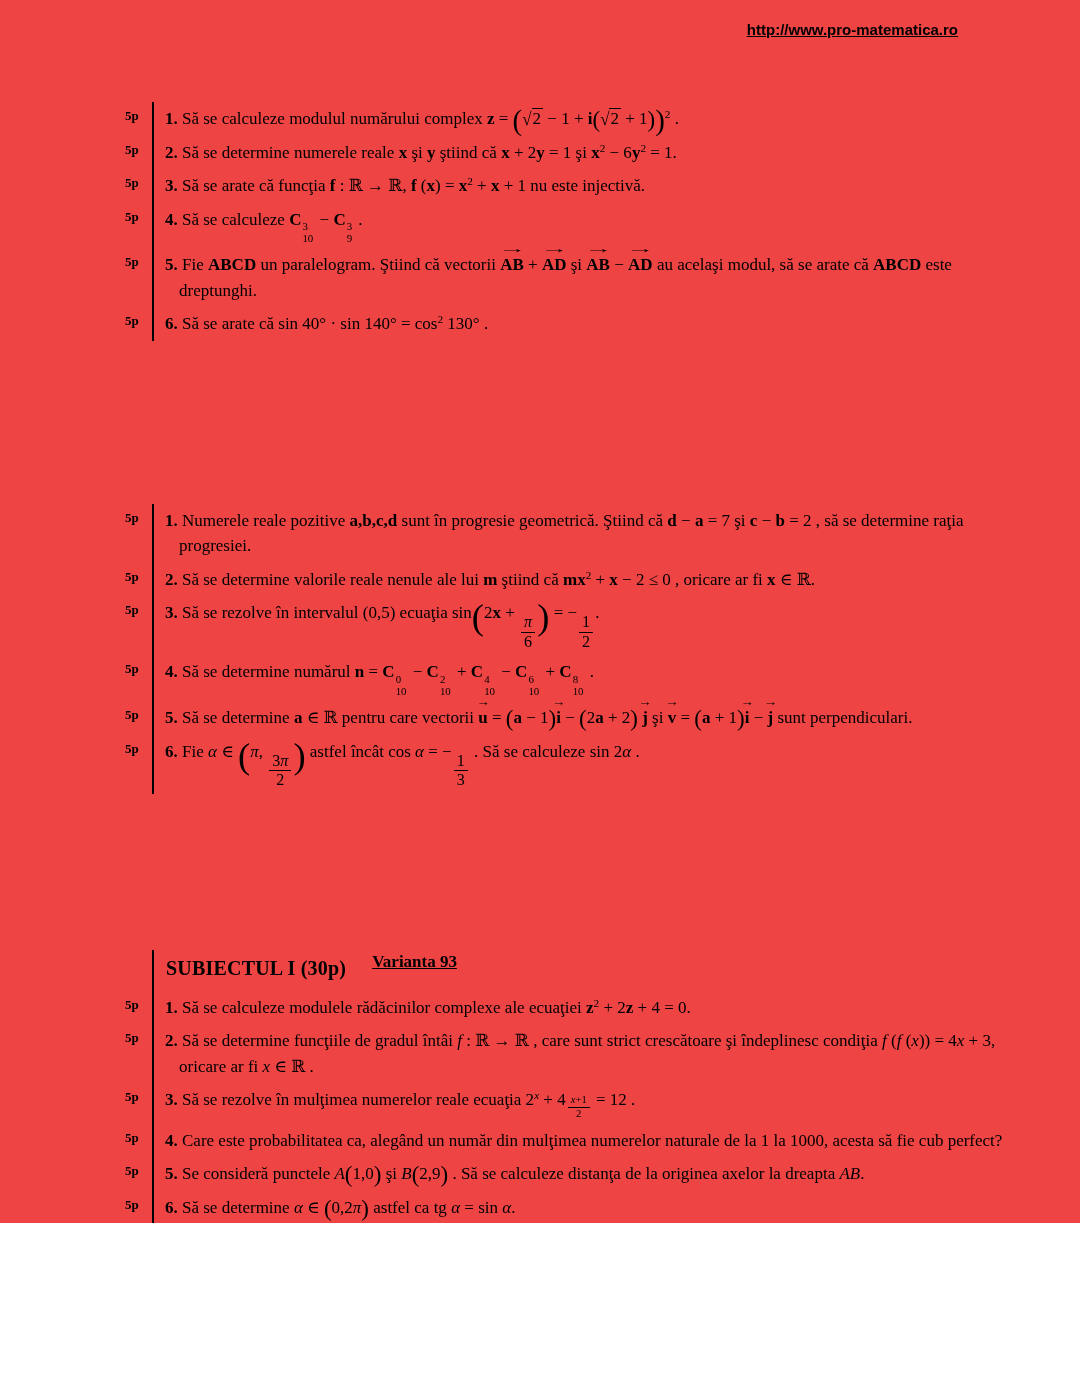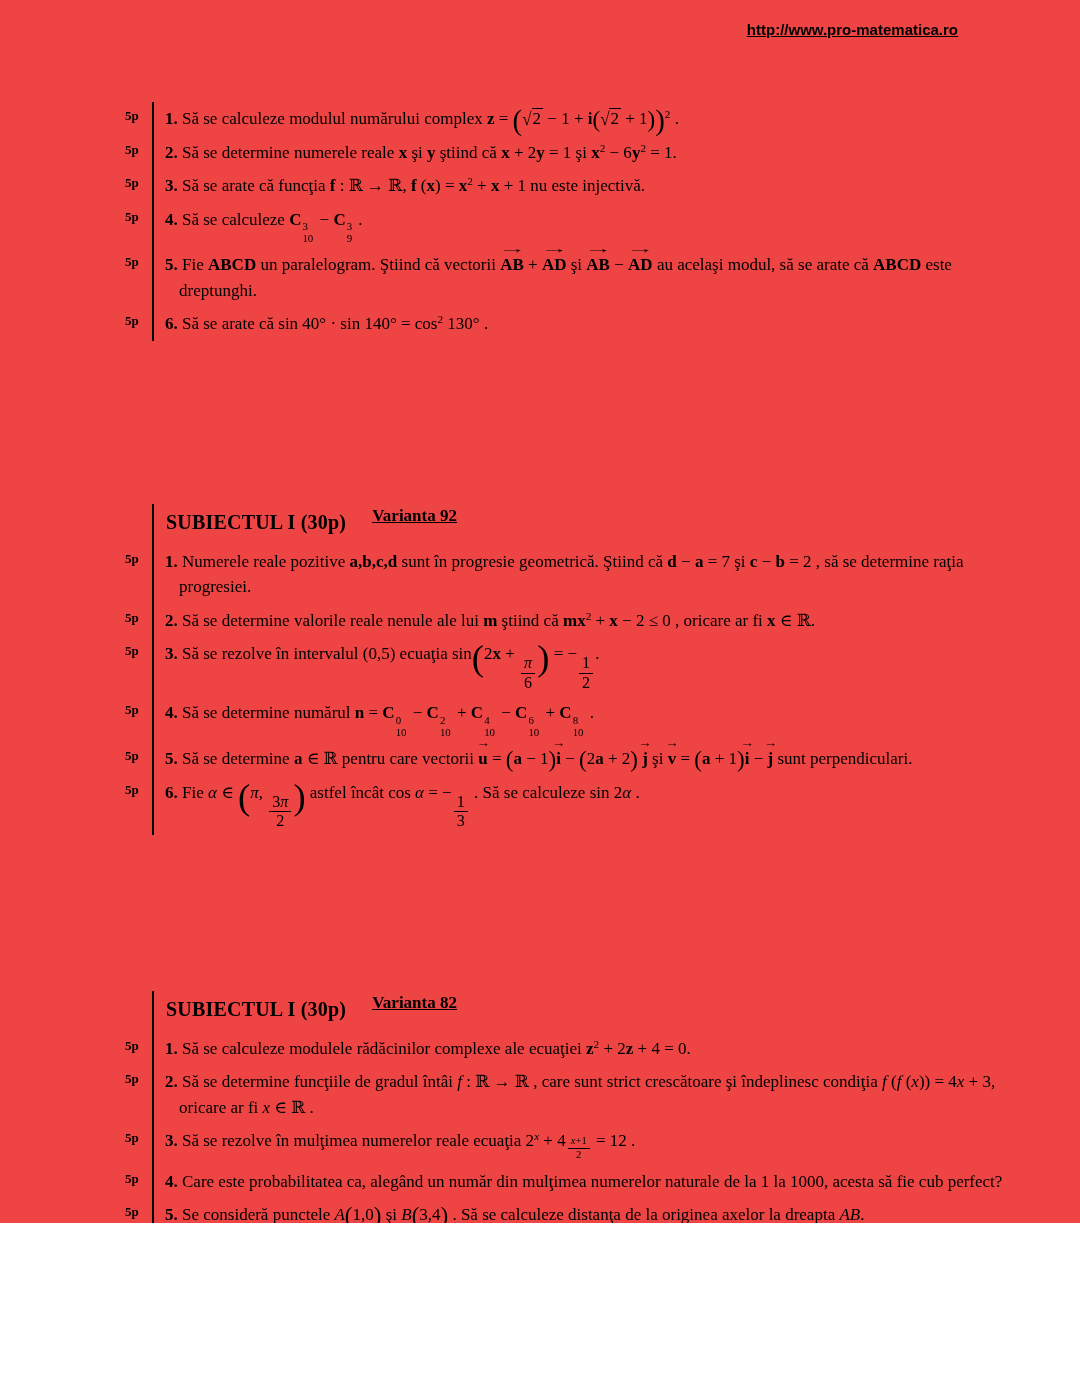"SUBIECTUL I (30p) Varianta 92" div.row { html: <div> <div></div> <div> <span>SUBIECTUL I (30p)</span><span>Varianta 92</span> </div> </div> -> none }
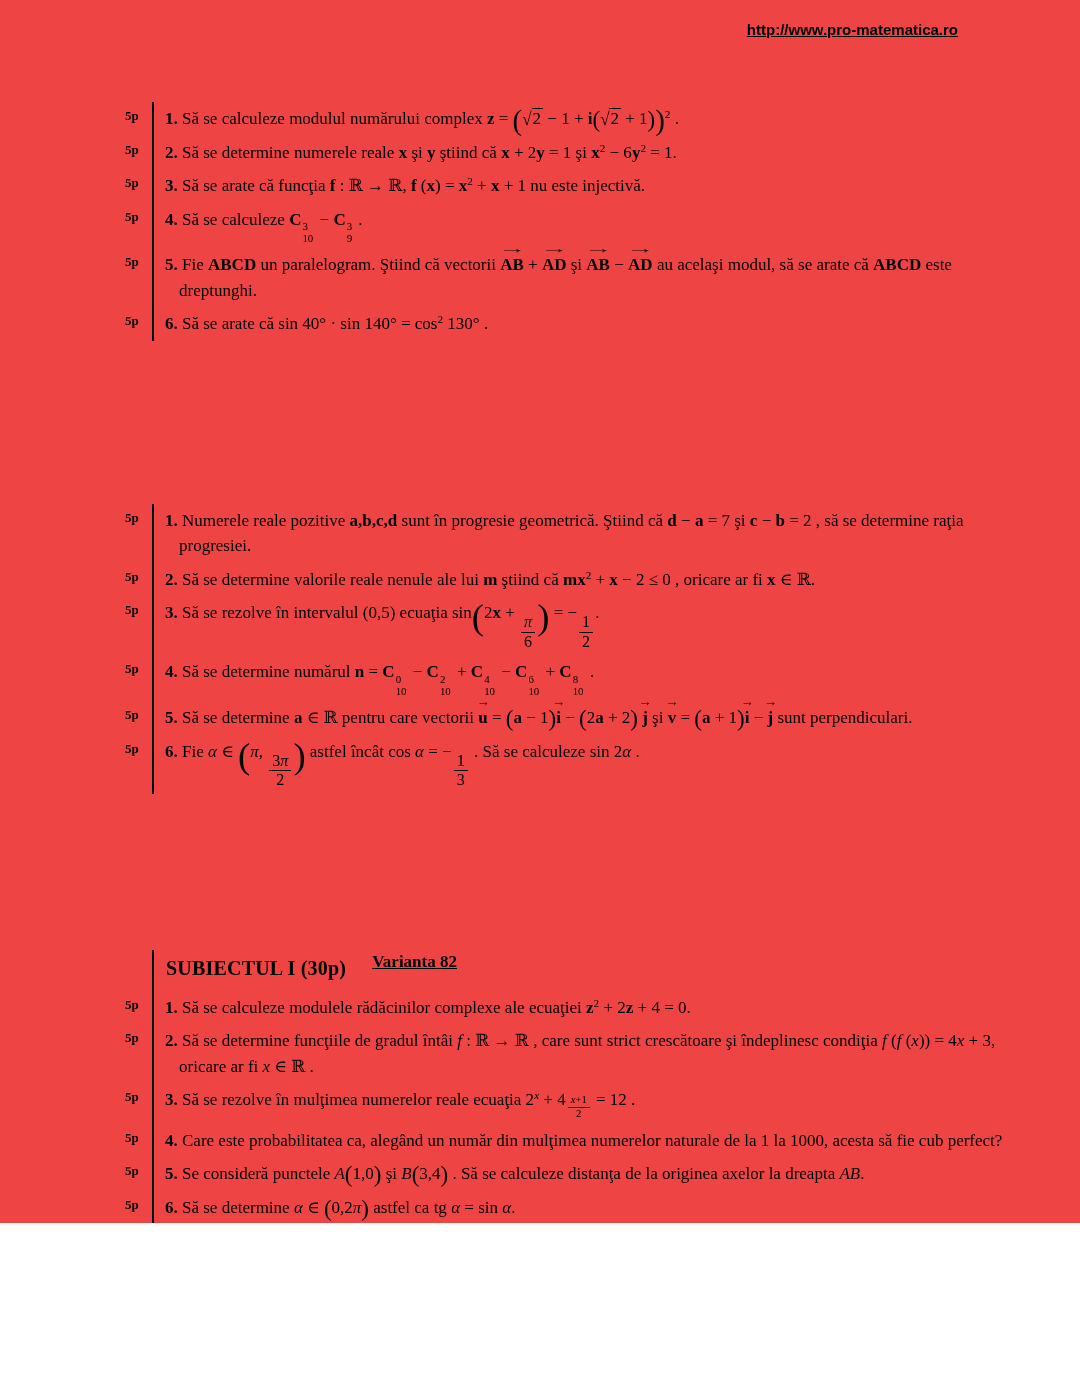"Varianta 82" span.variant { text: 82 -> 93 }
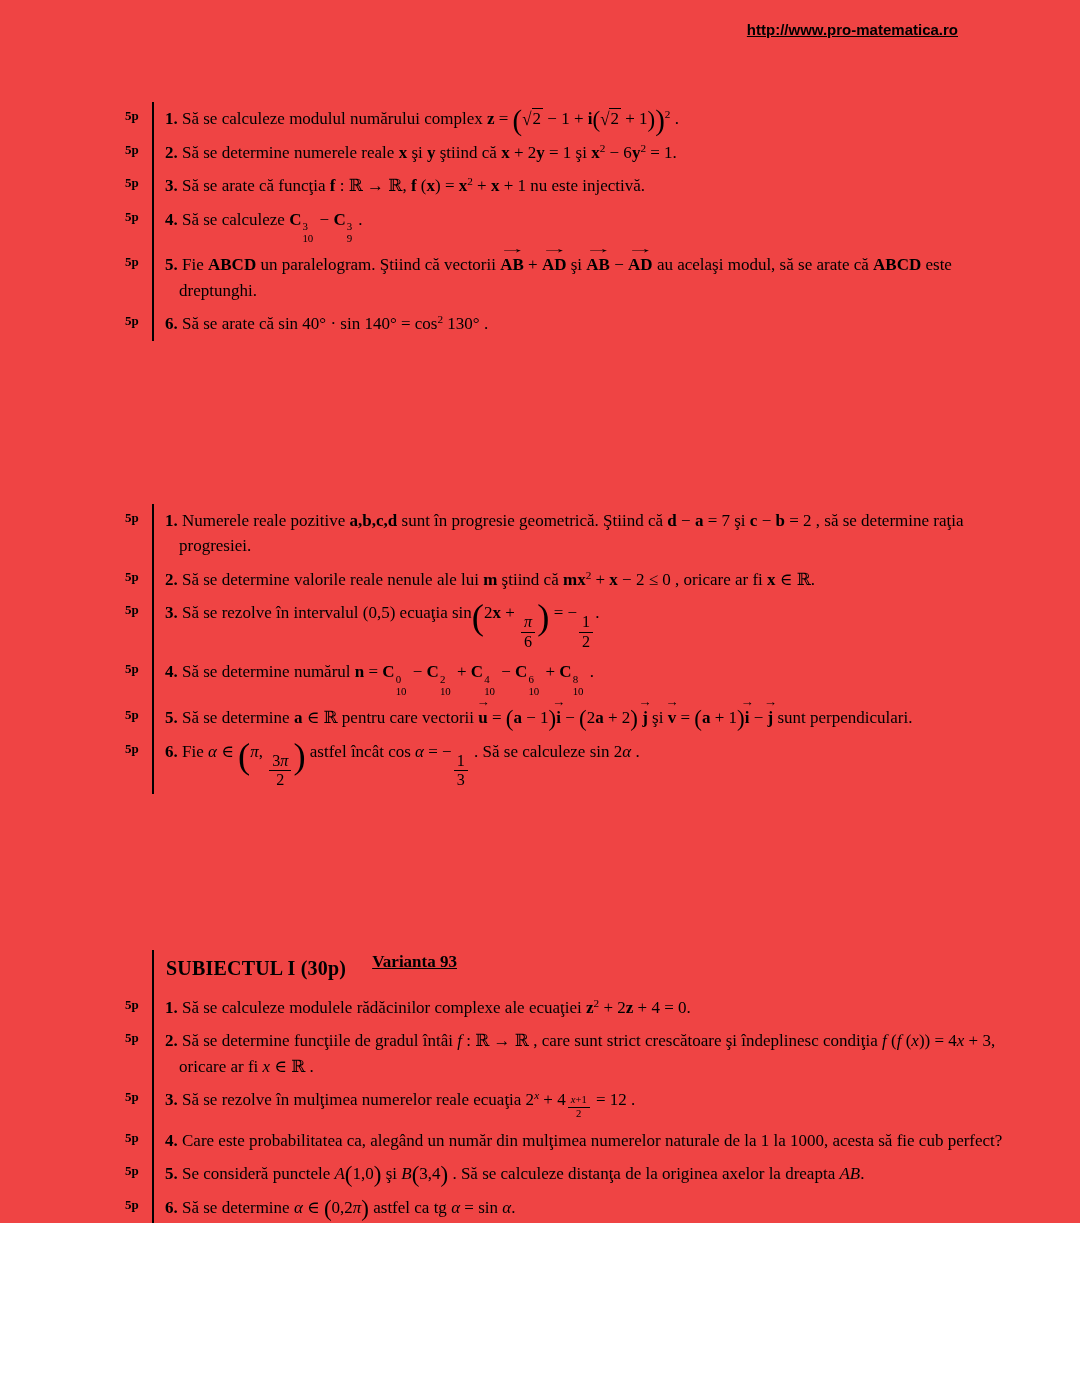"3,4" span { text: 3,4 -> 2,9 }
